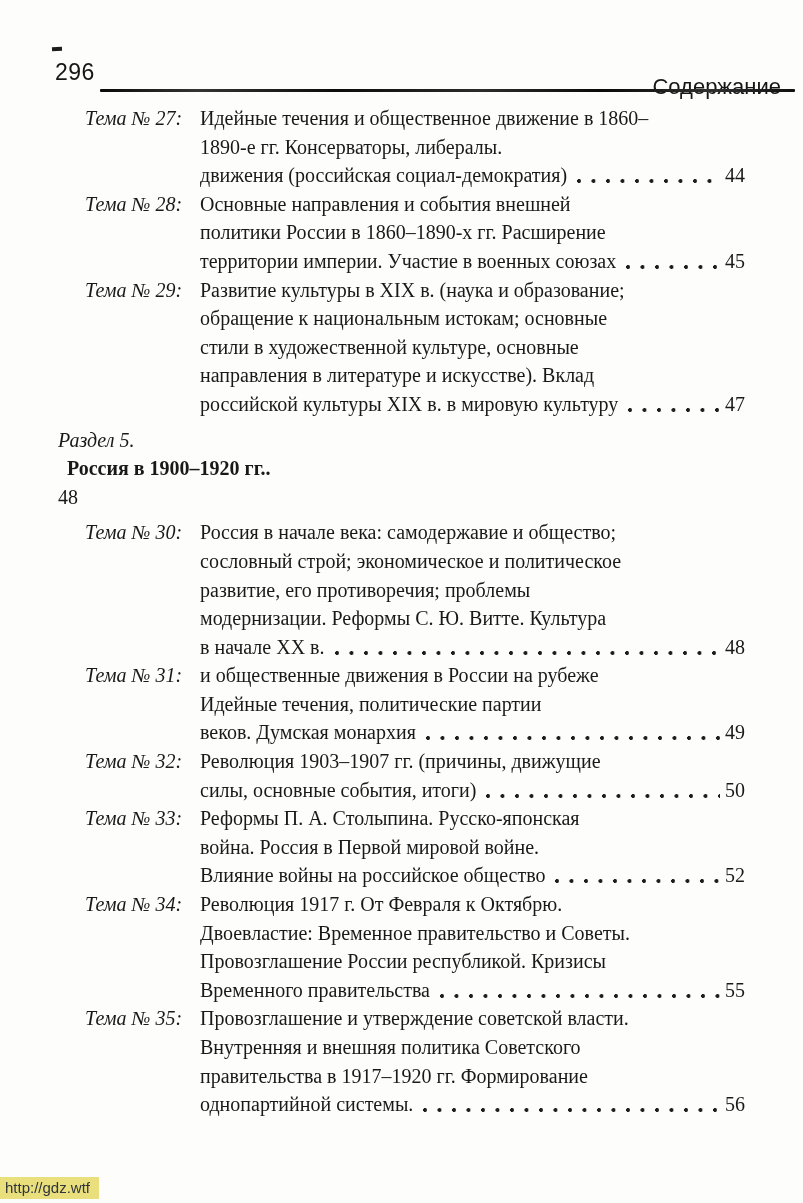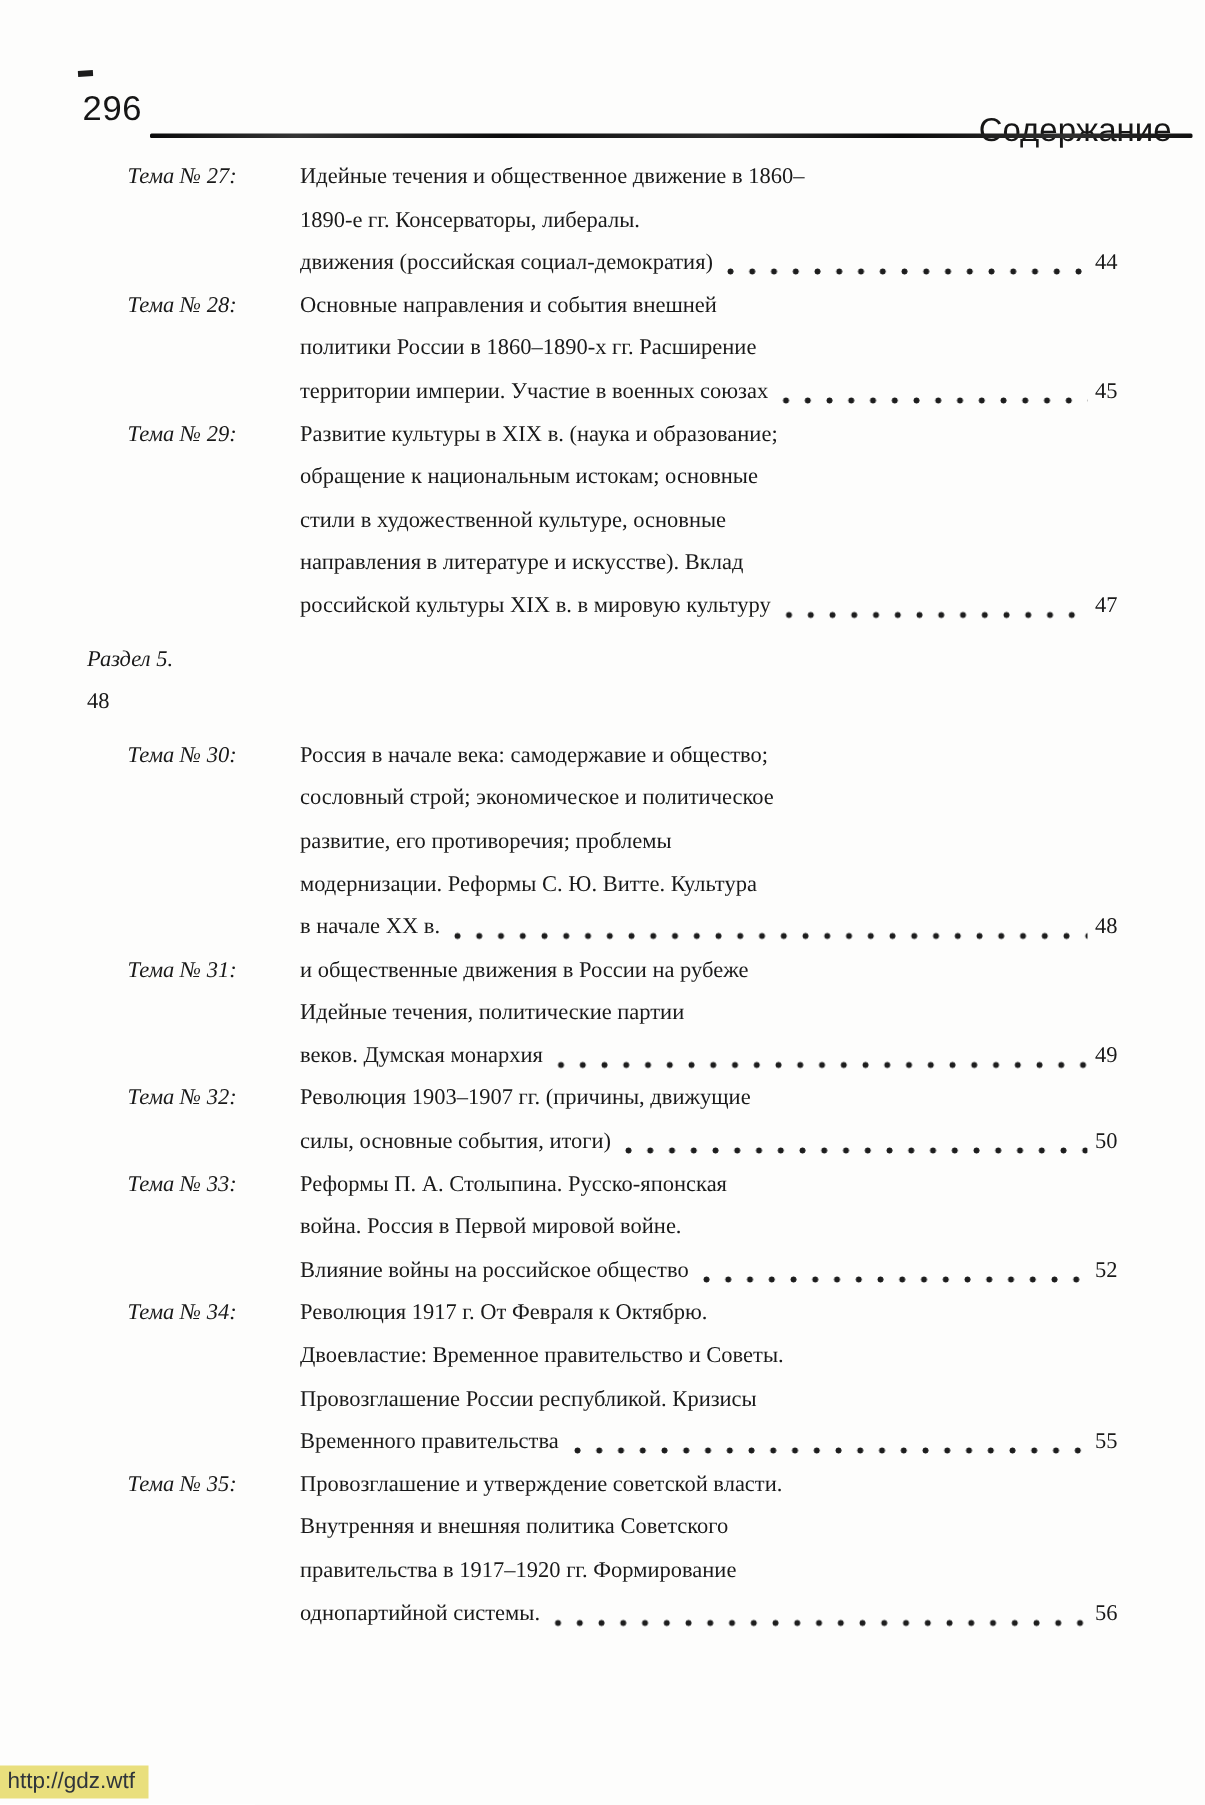"Тема № 27:" .content { font-size: 15px -> 20px }
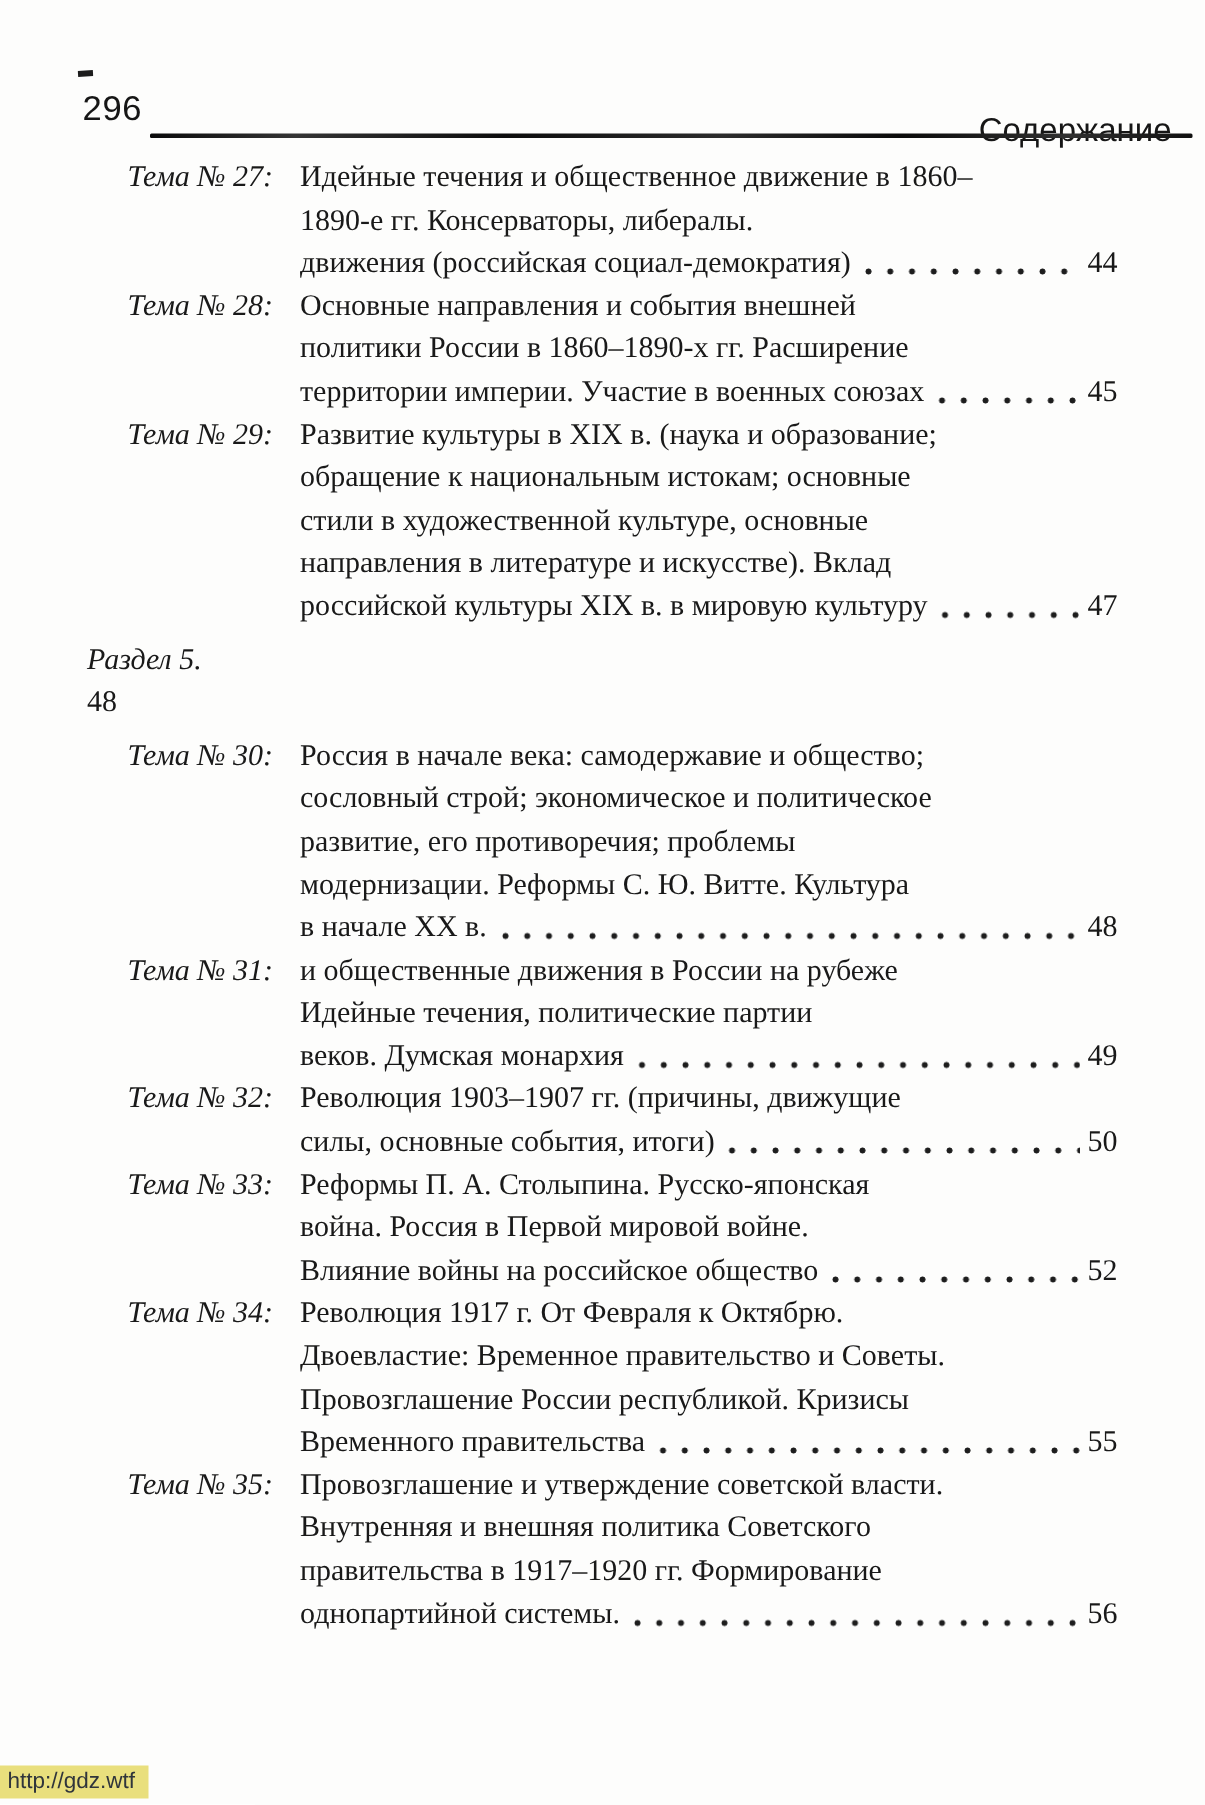"Россия в 1900–1920 гг.." span.sec-title { html: none -> <span>Россия в 1900–1920 гг..</span> }
